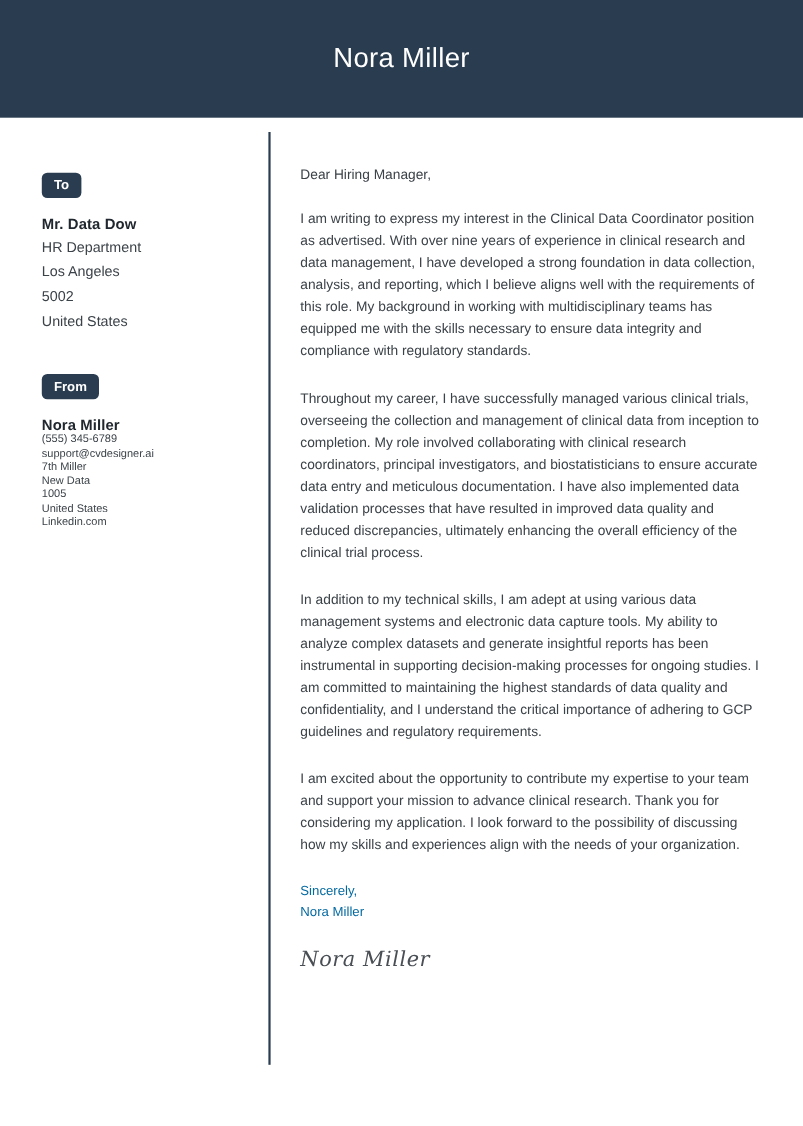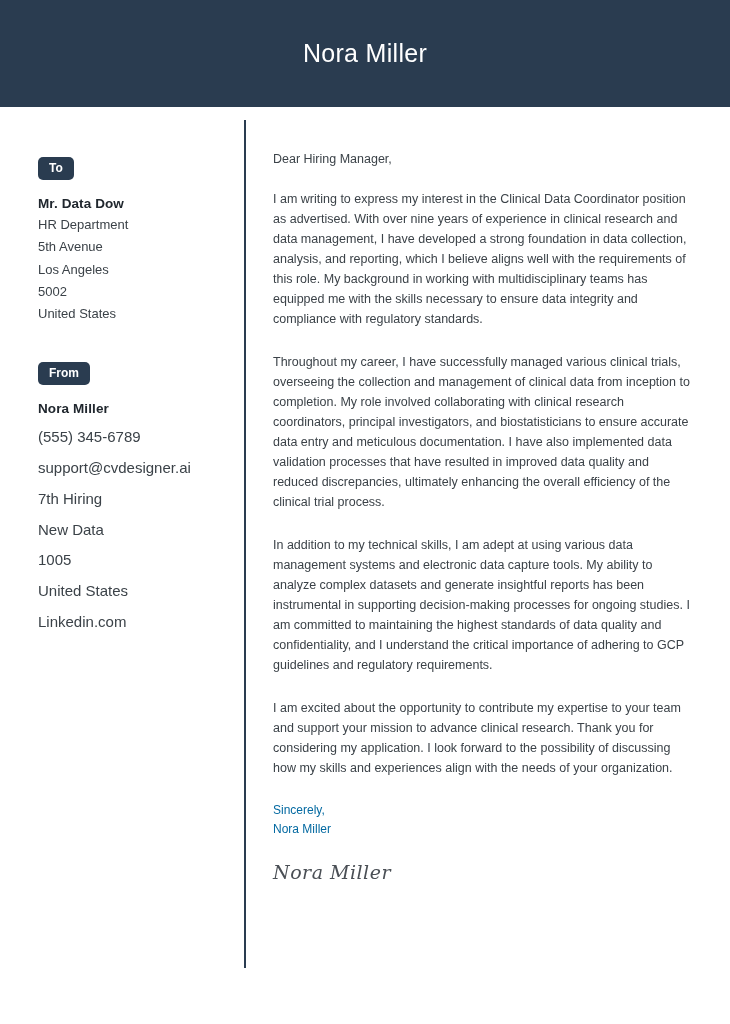"5th Avenue" div.addr-line { html: <div>5th Avenue</div> -> none }
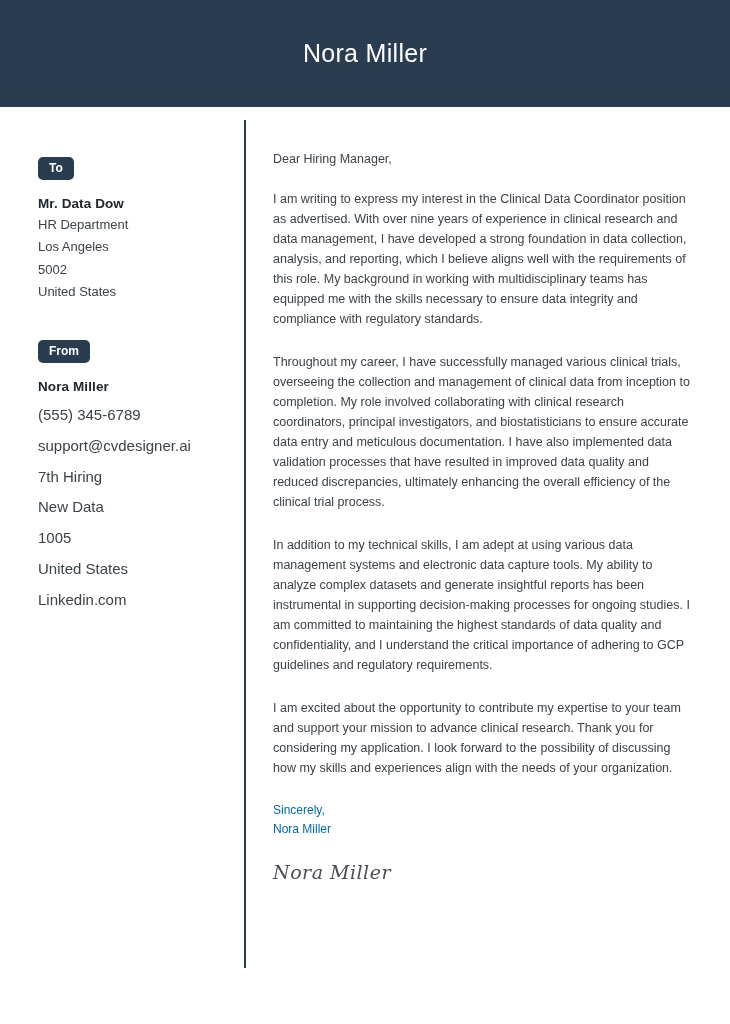"(555) 345-6789" .contact-line { font-size: 15px -> 10px; margin-top: 12px -> 0 }
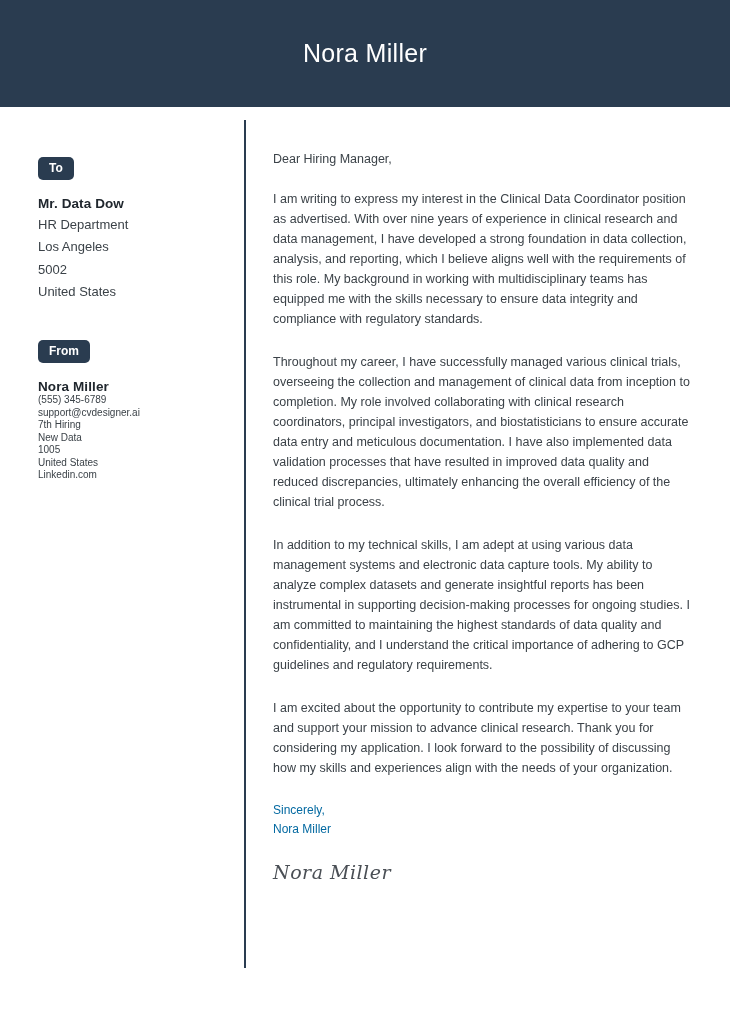"7th Hiring" div.contact-line { text: Hiring -> Miller }
